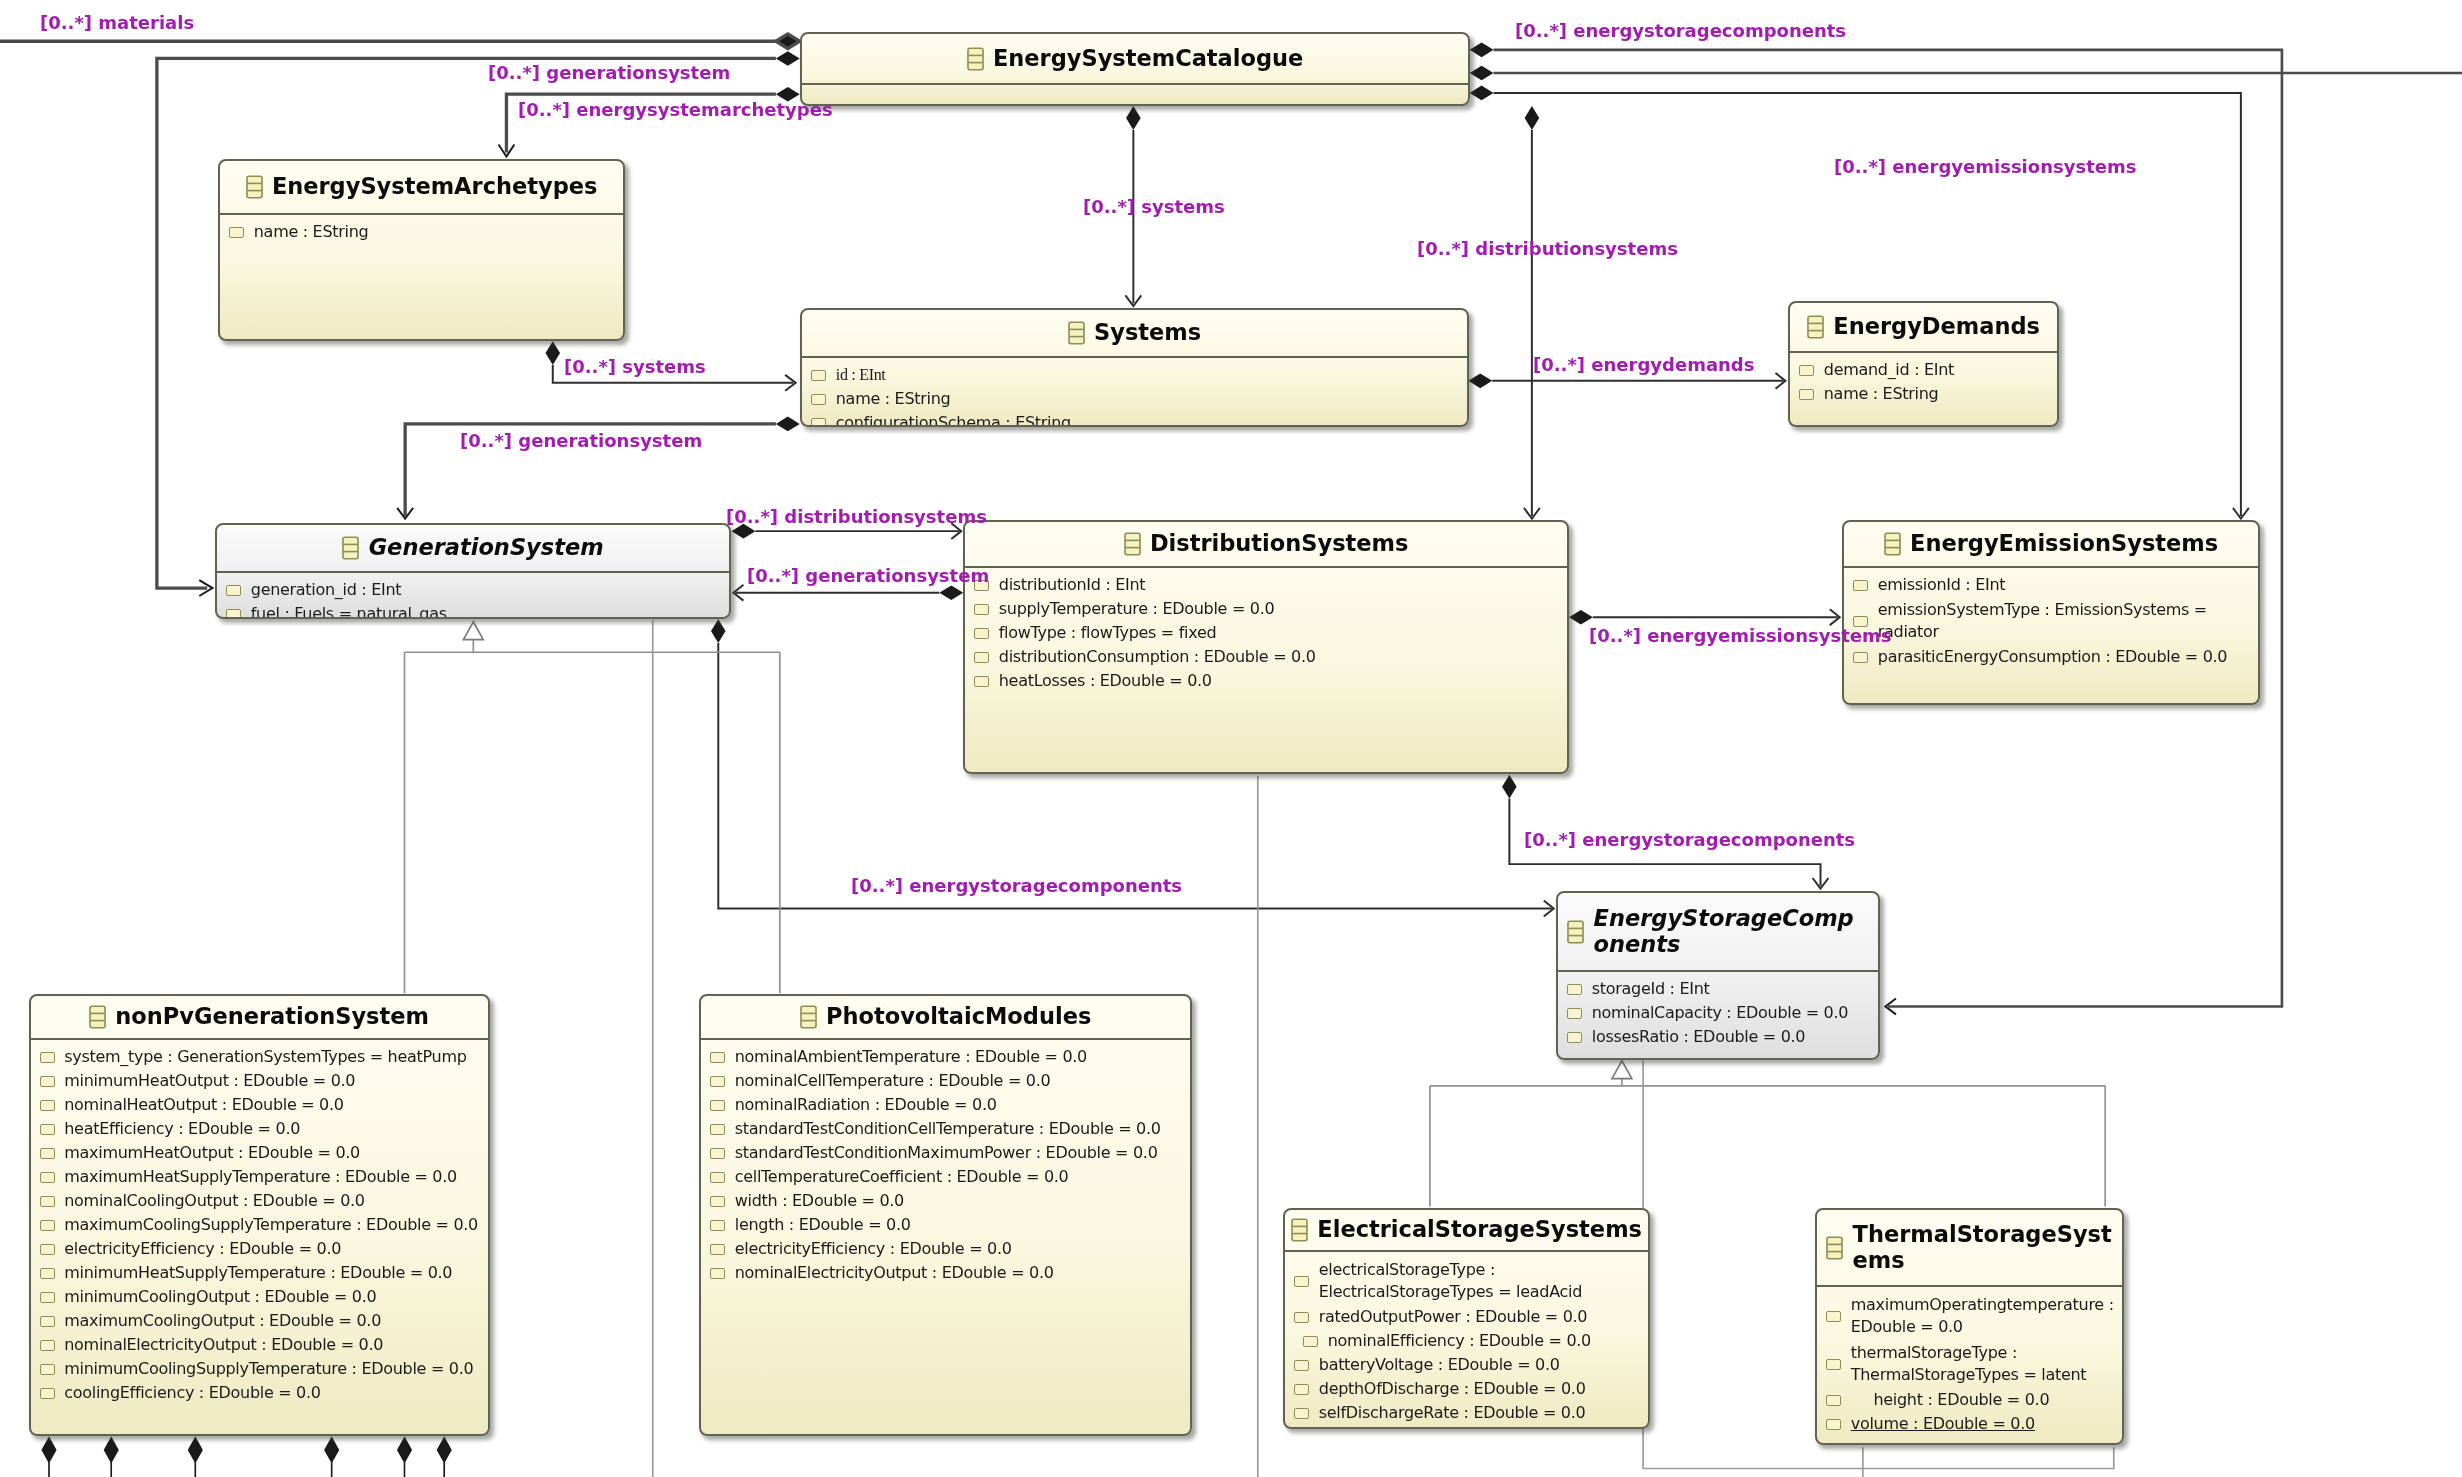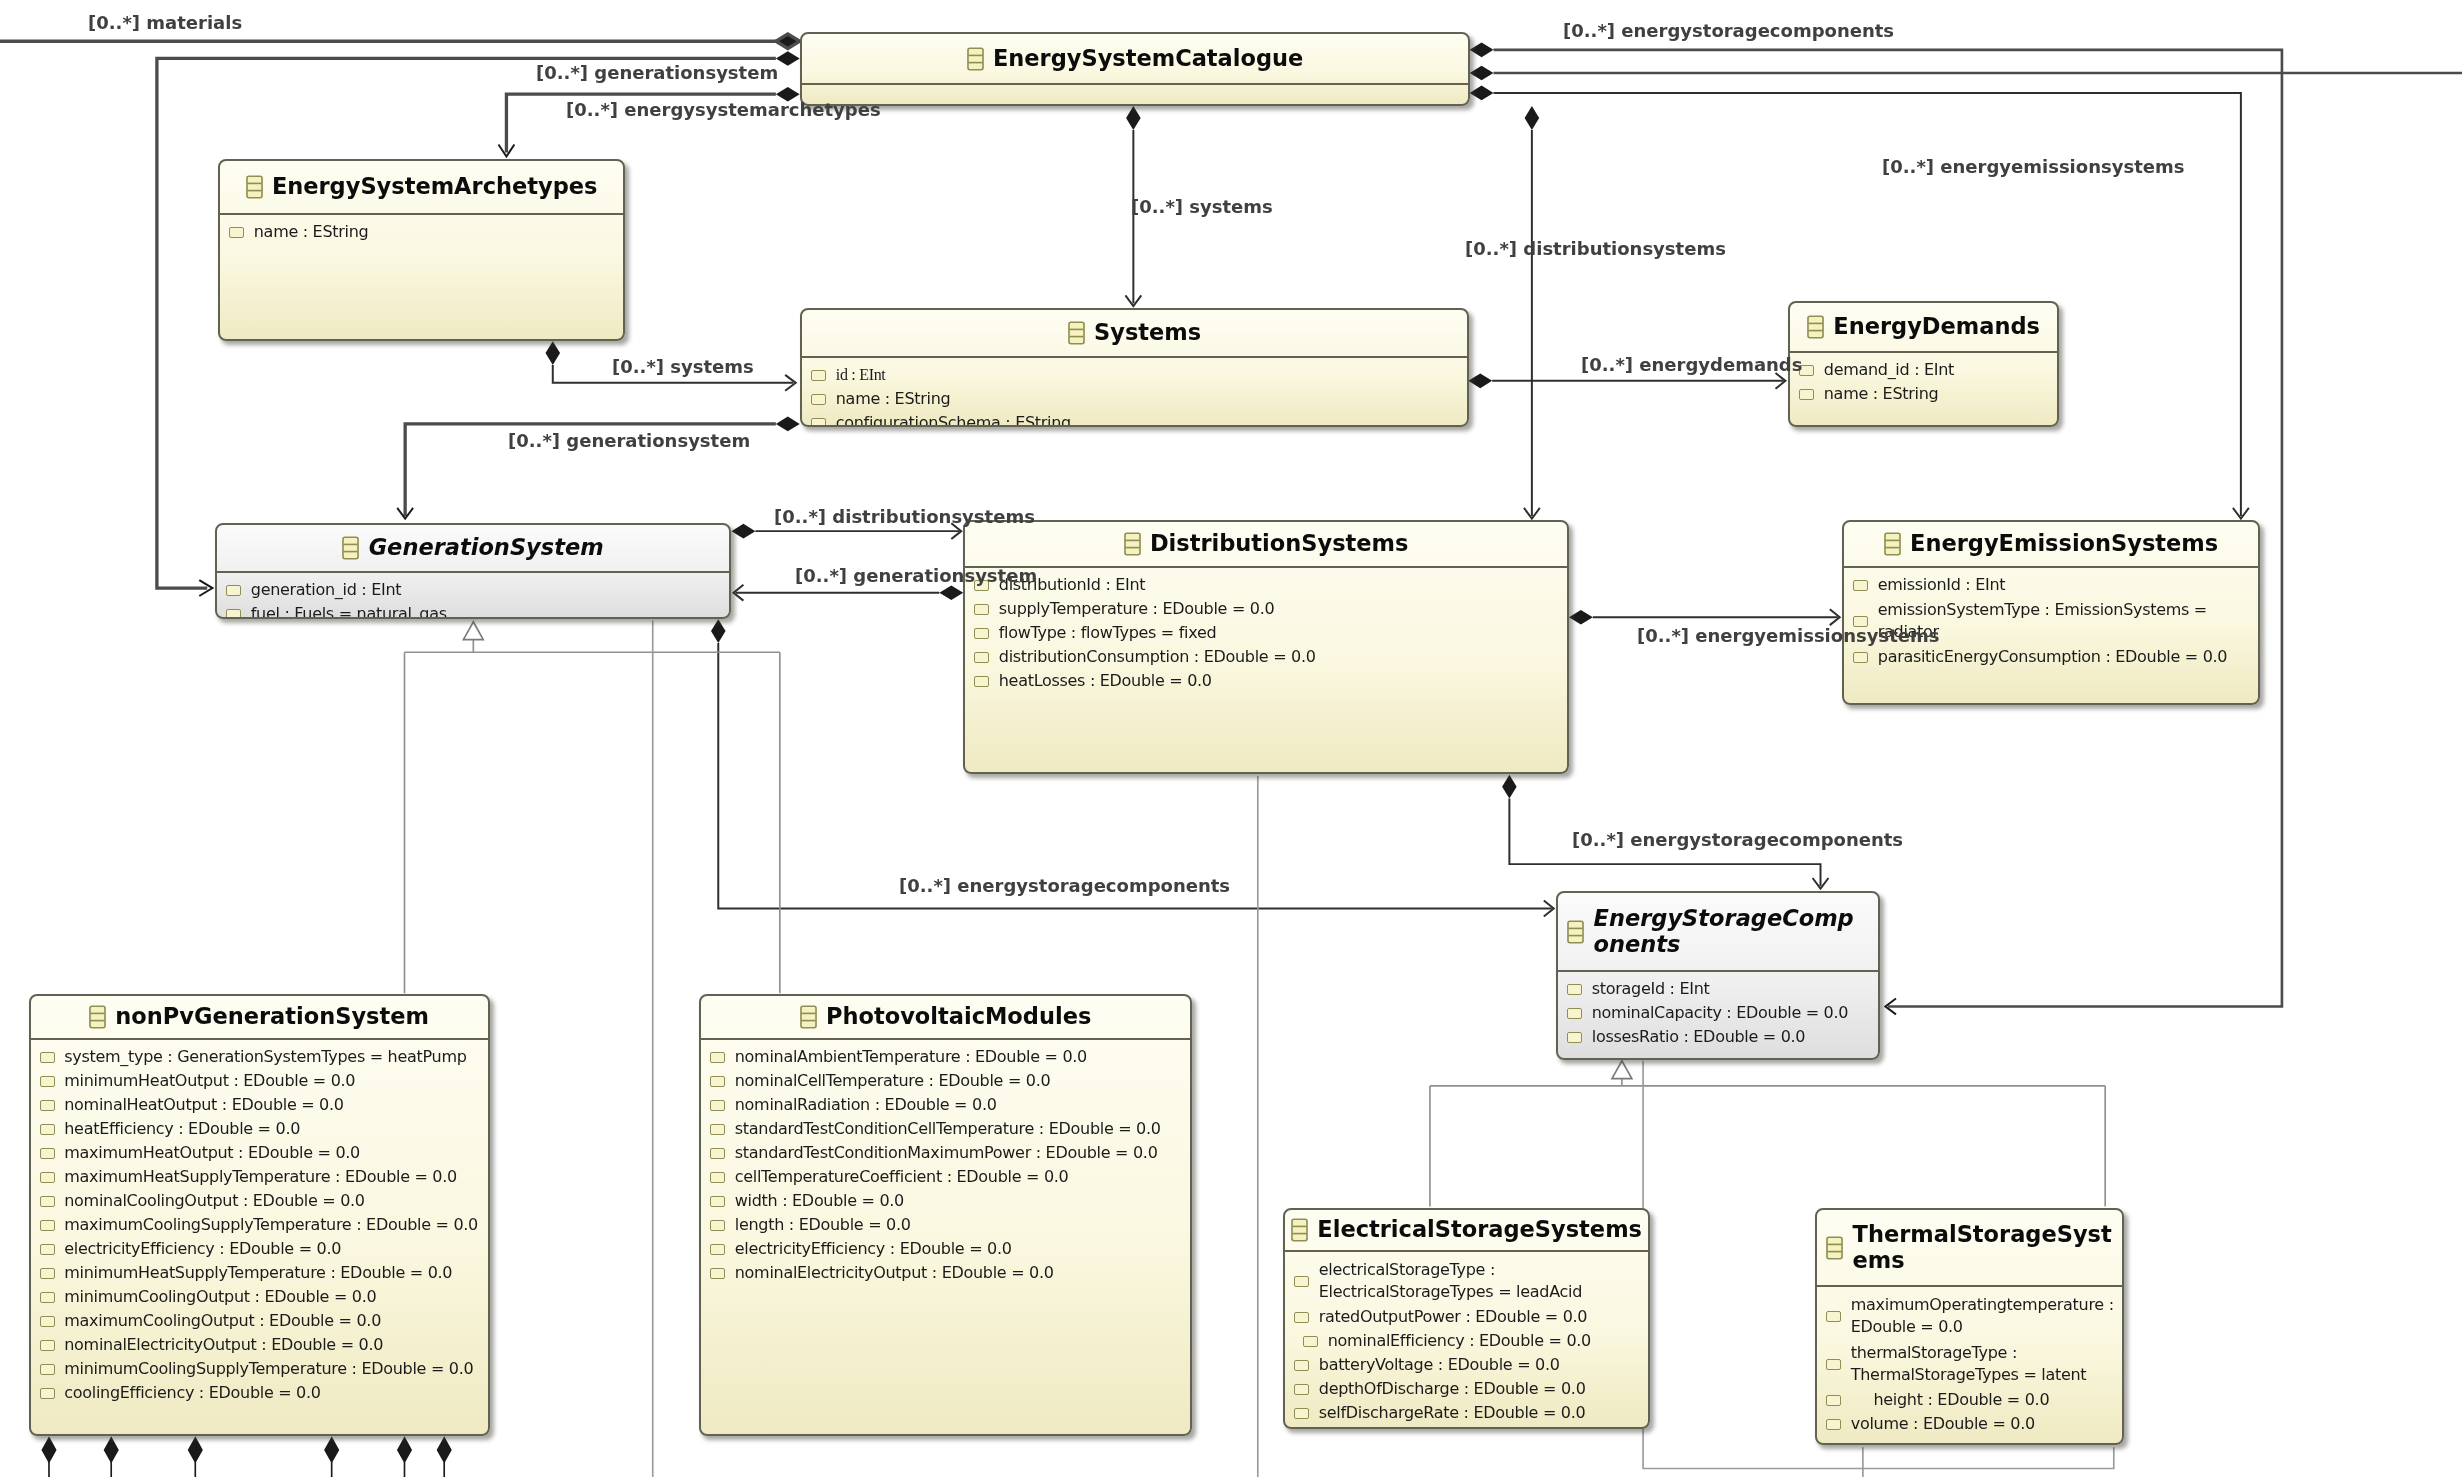"[0..*] materials" .edge-label { color: #404040 -> #a21caf; margin-left: 48px -> none }
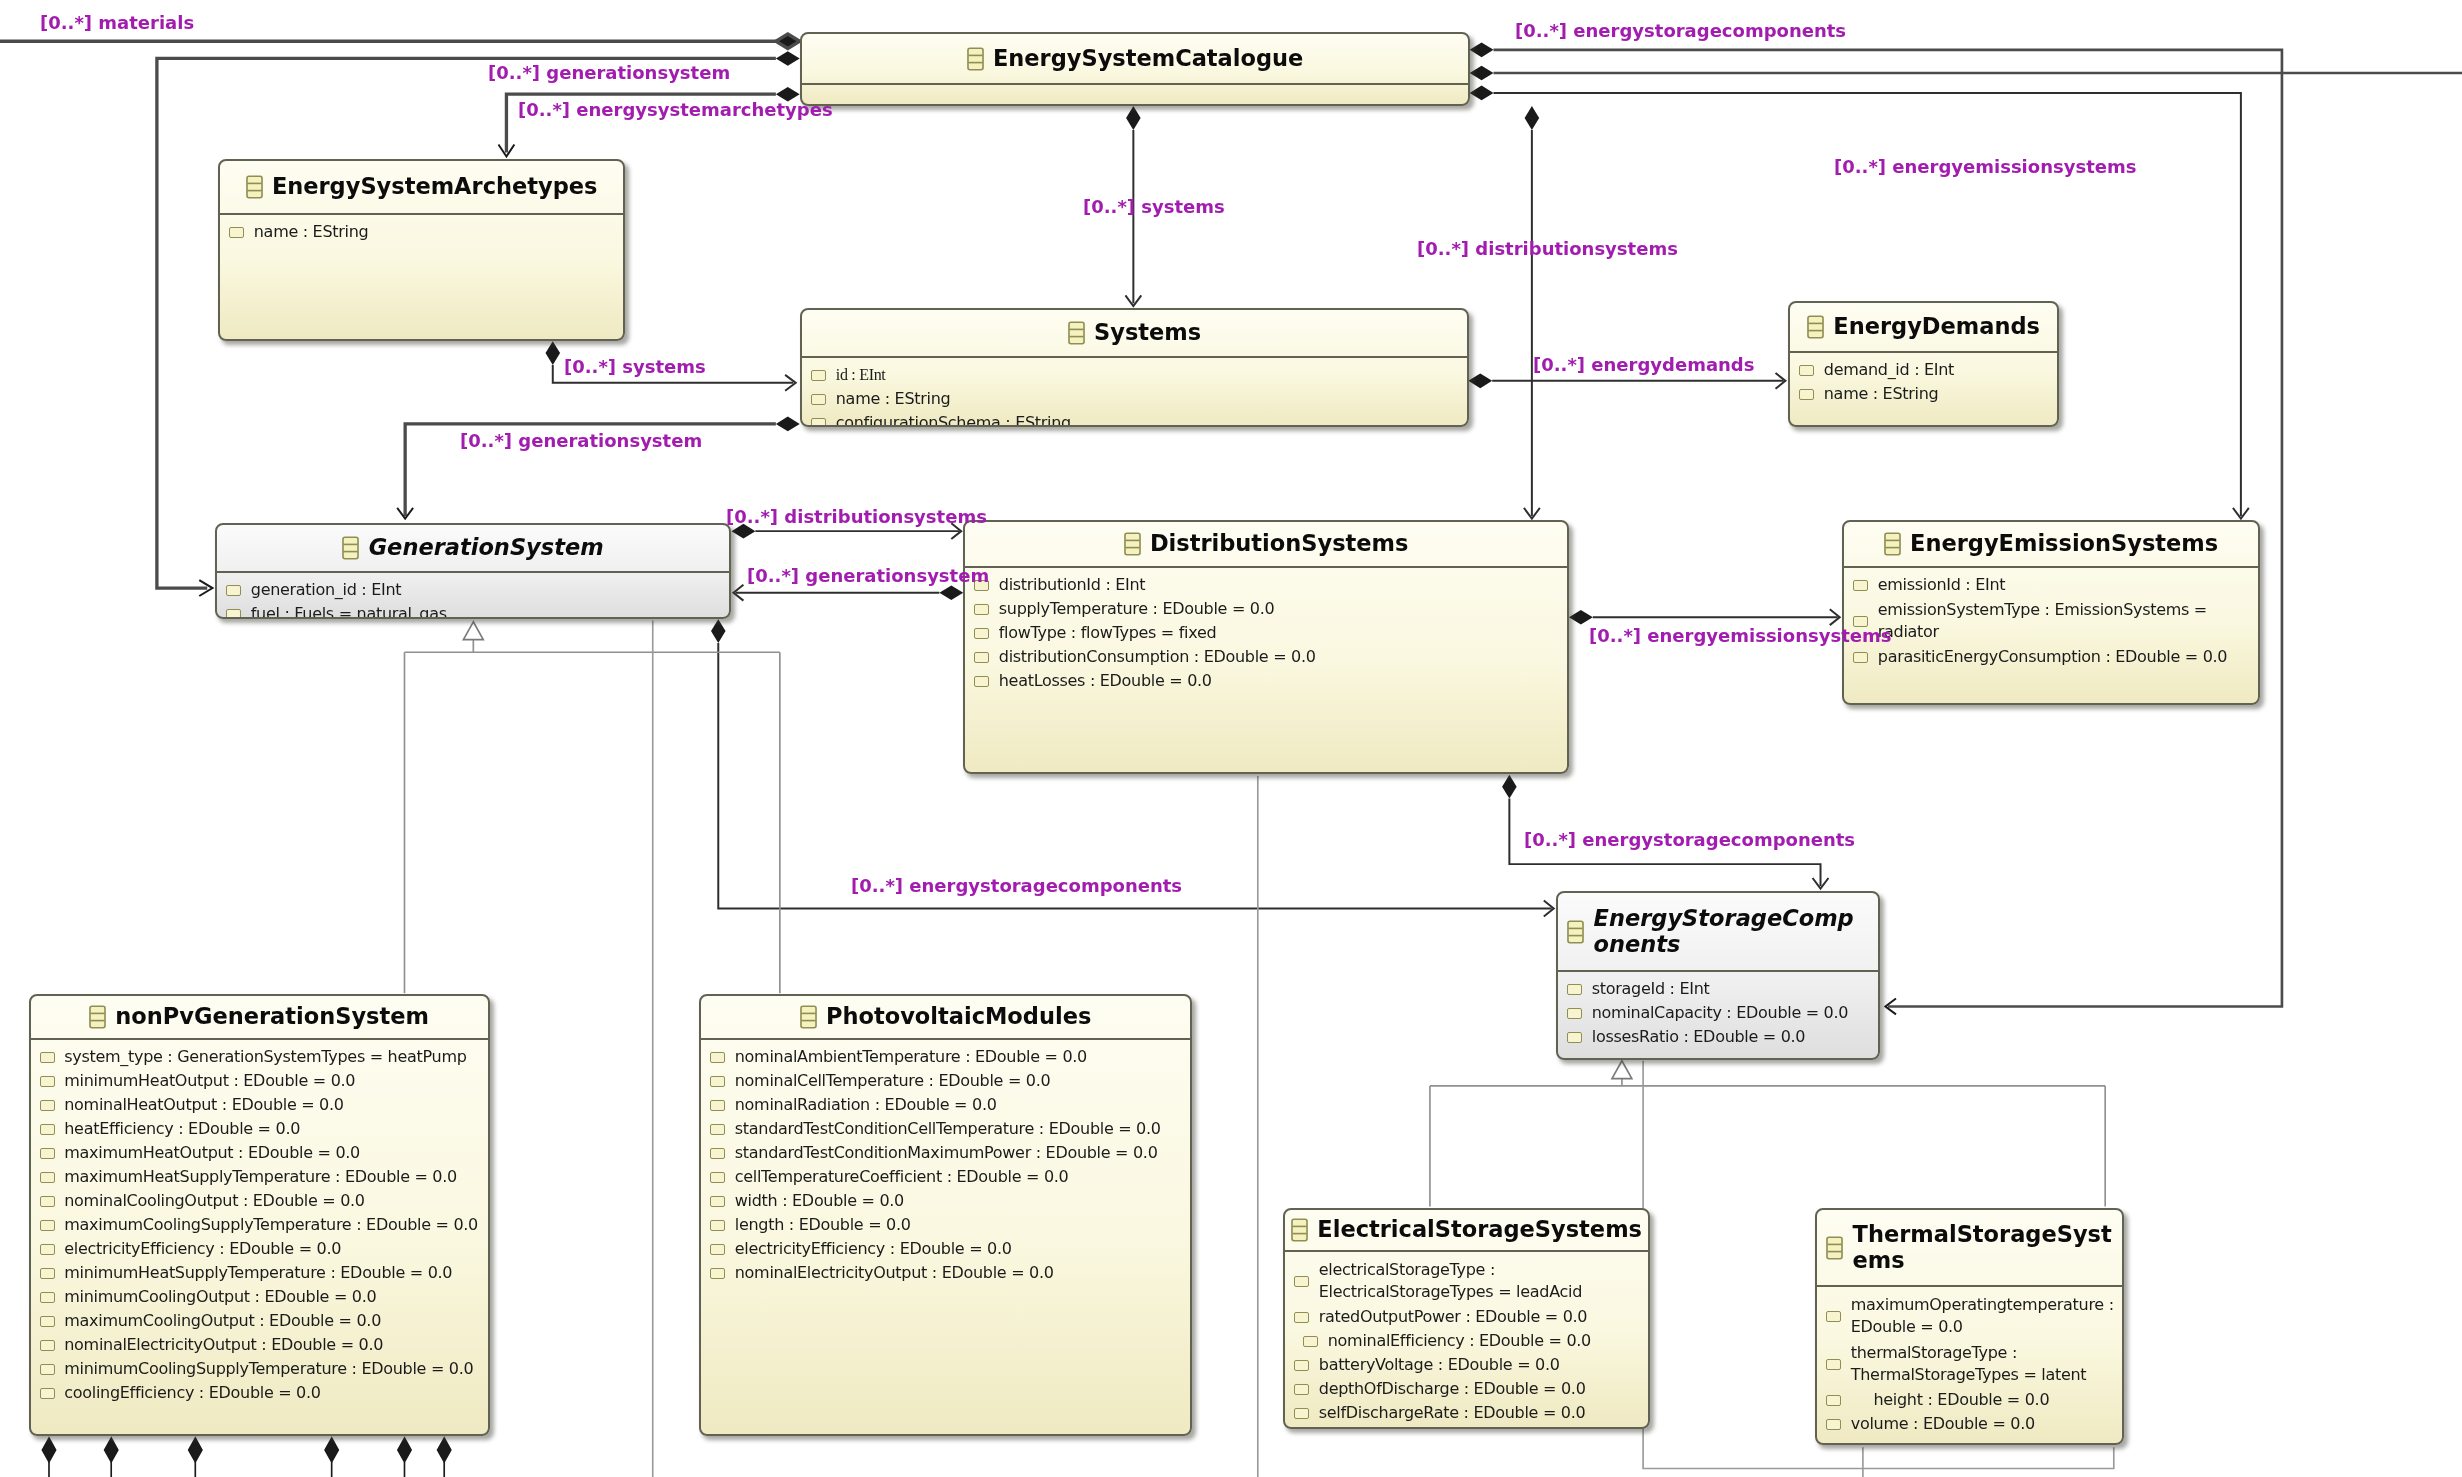"volume : EDouble = 0.0" li { text-decoration: none -> underline }
